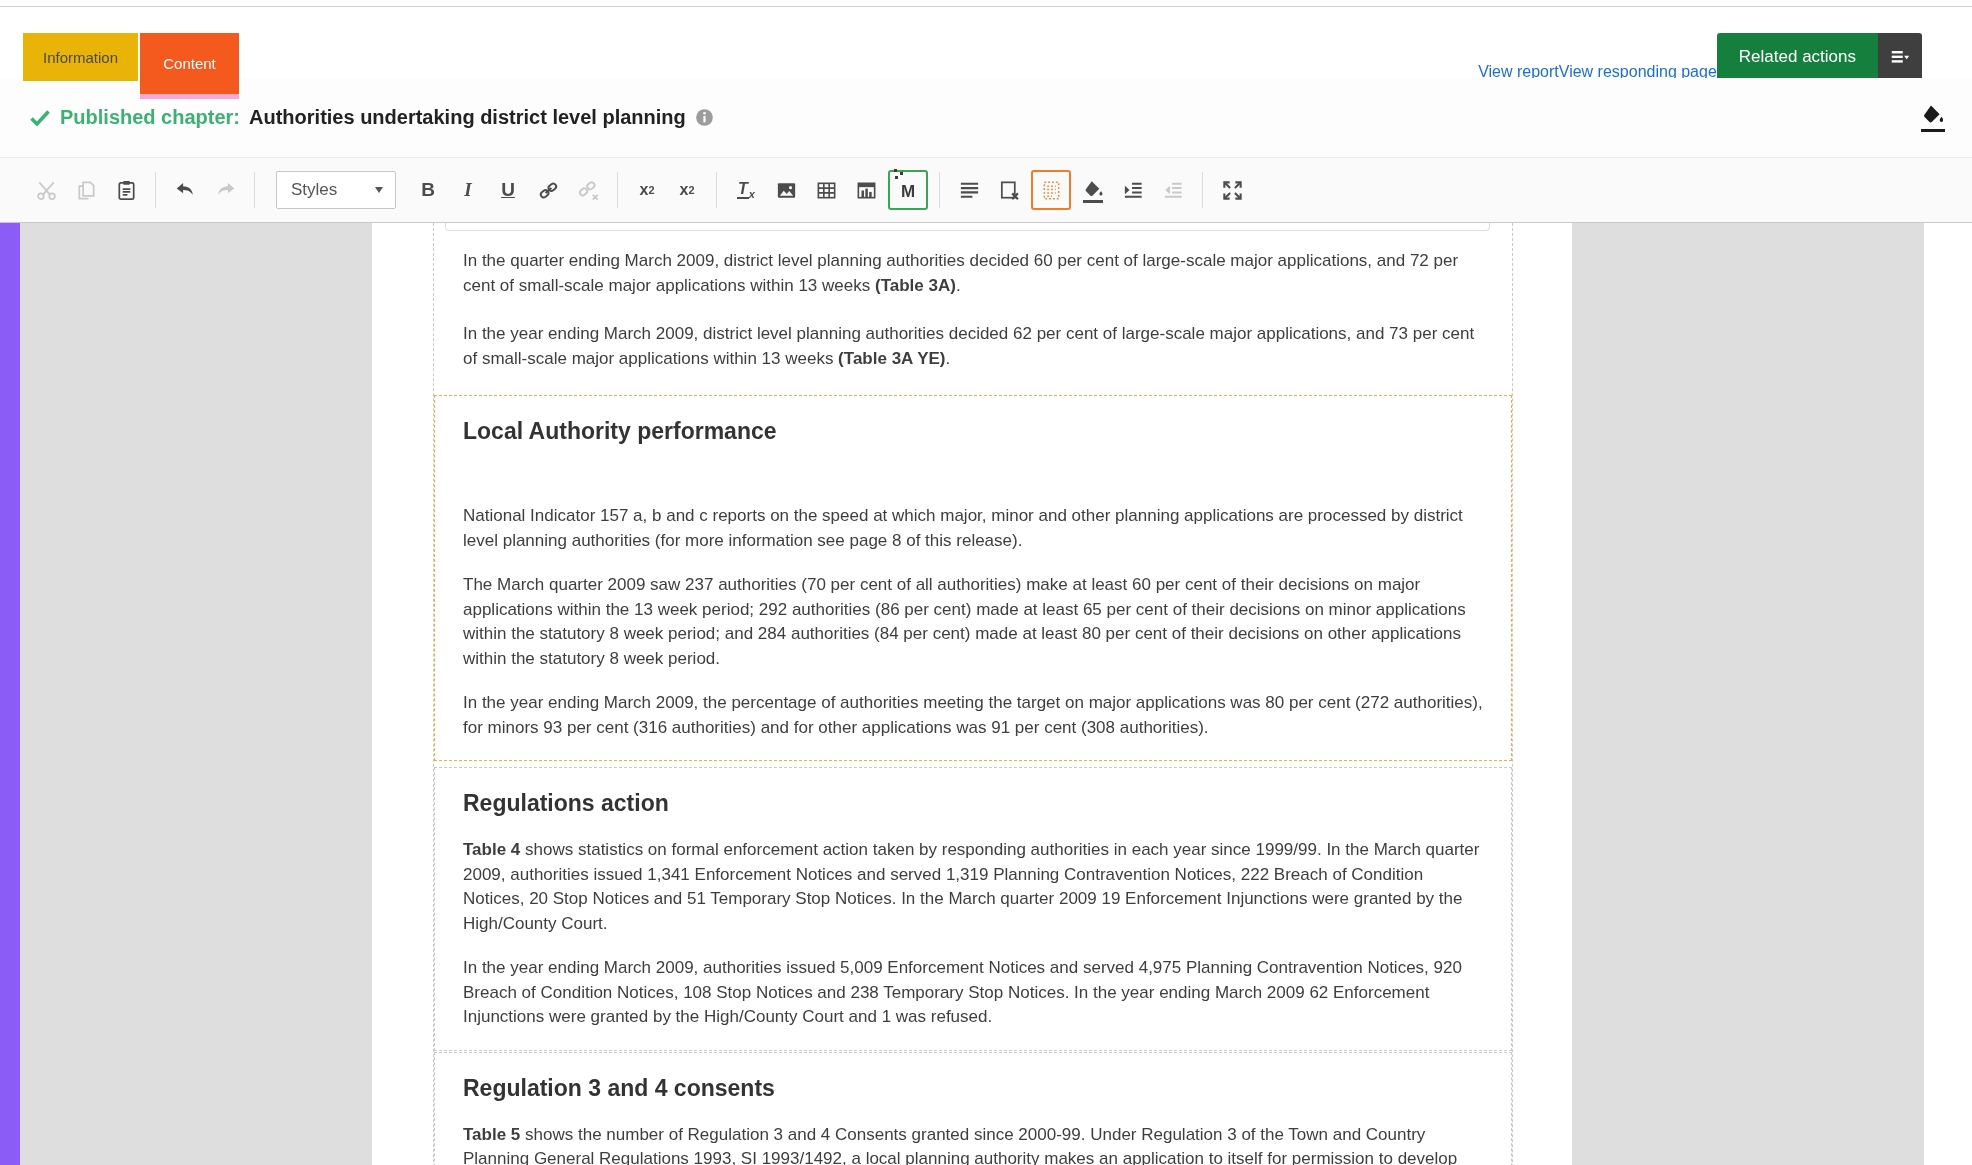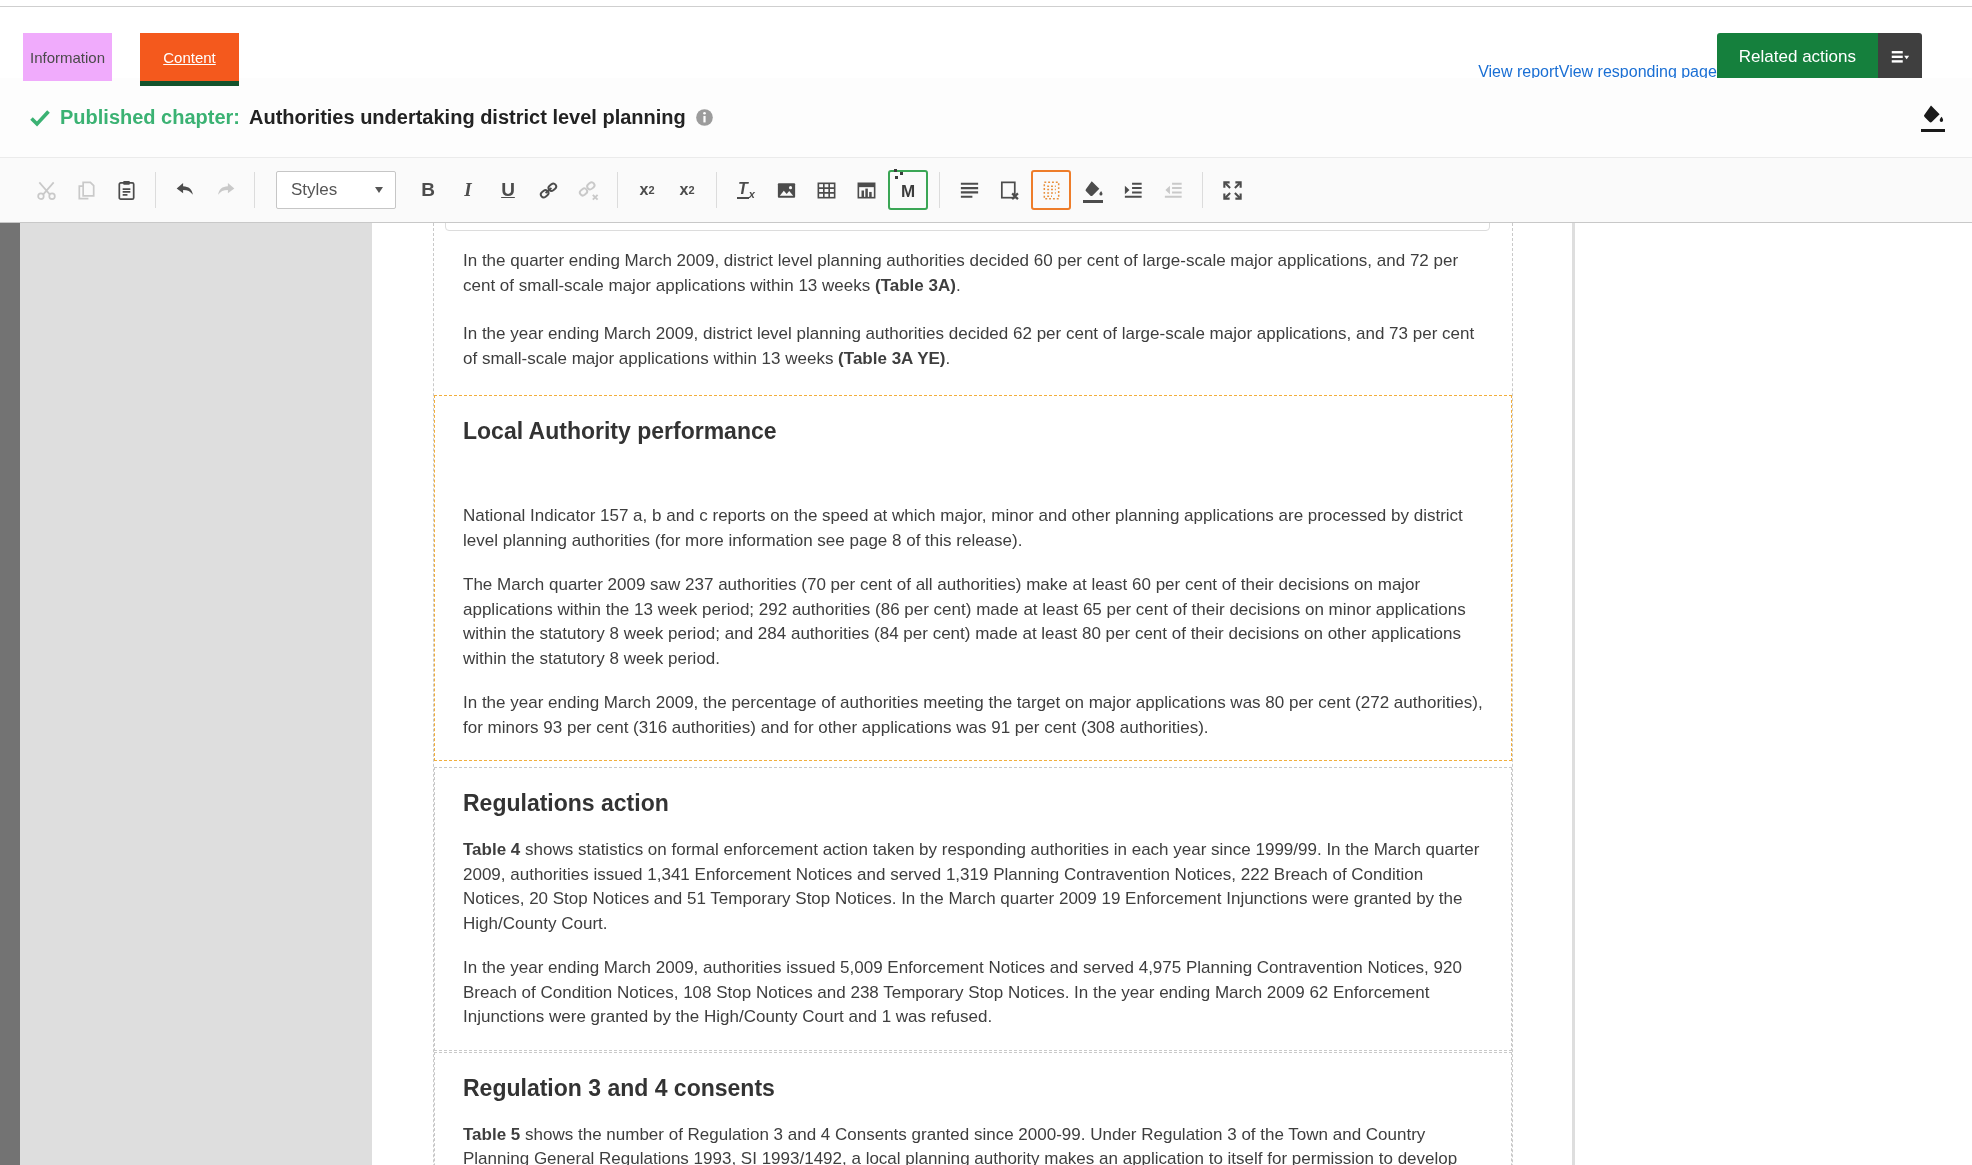"Information" .tab.info { background: #f0abfc -> #eab308; width: 89px -> 115px }
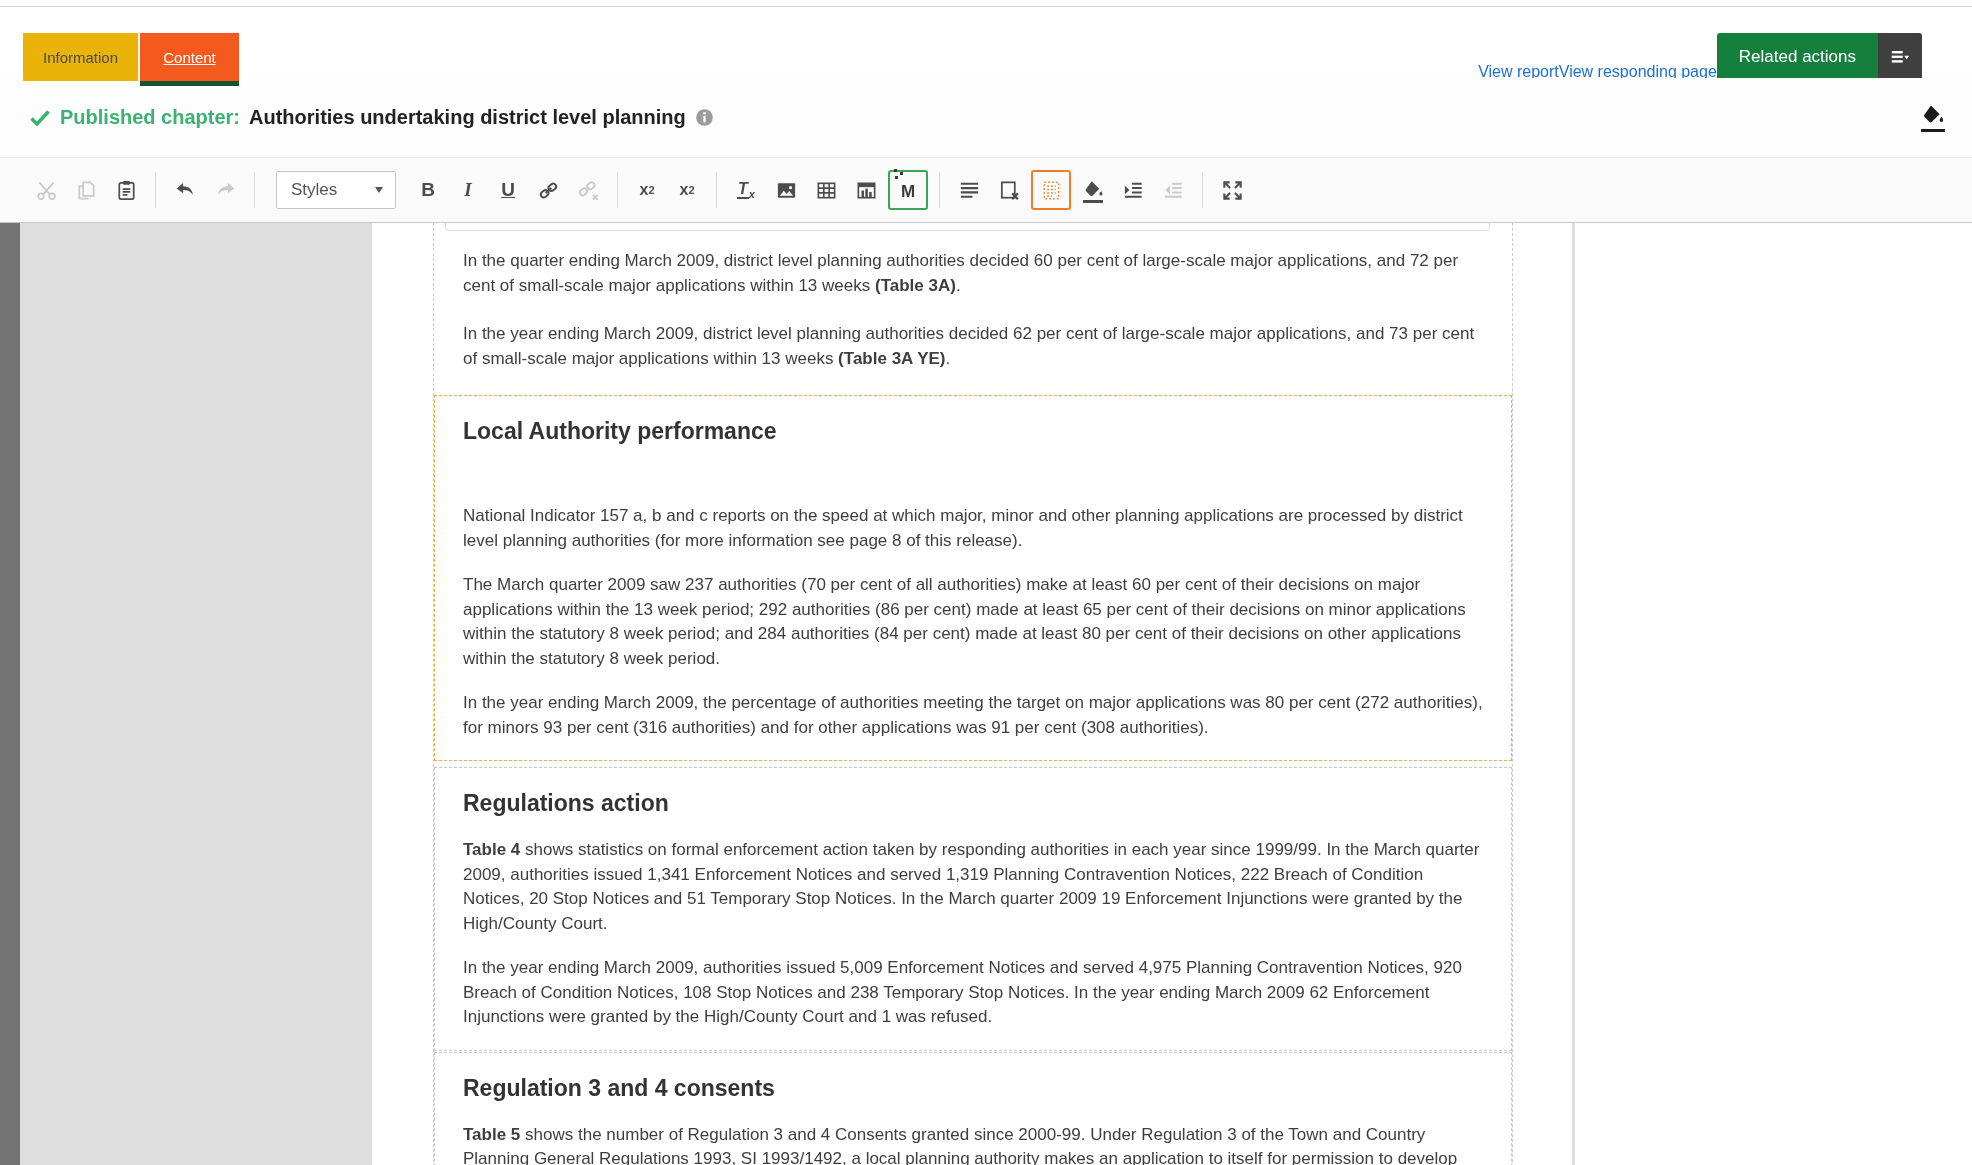"Content" .tab.active { border-bottom: 5px solid #14532d -> 5px solid #f9a8d4; height: 53px -> 66px; text-decoration: underline -> none }
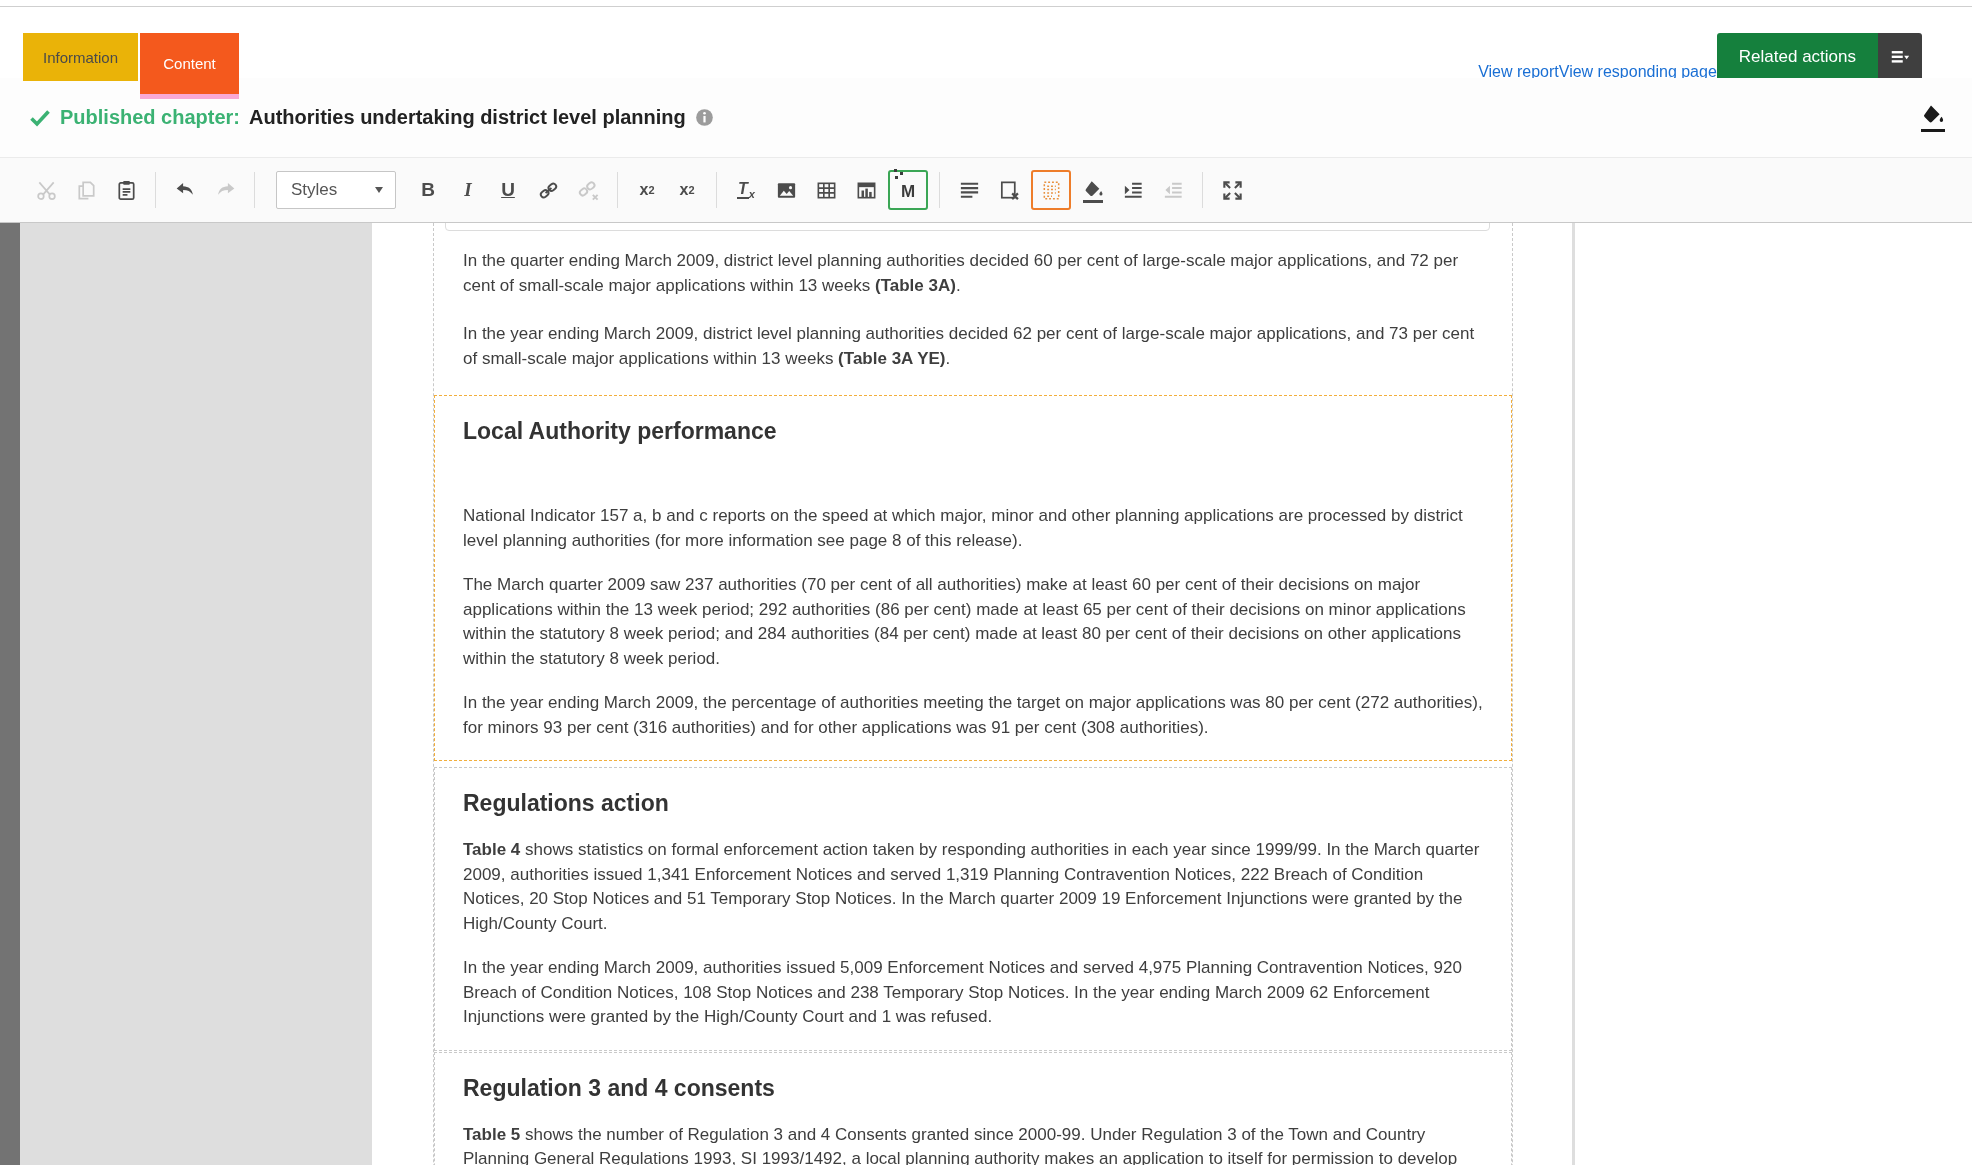"In the quarter ending March" .editor { background: #737373 -> #8b5cf6; width: 1575px -> 1924px }
